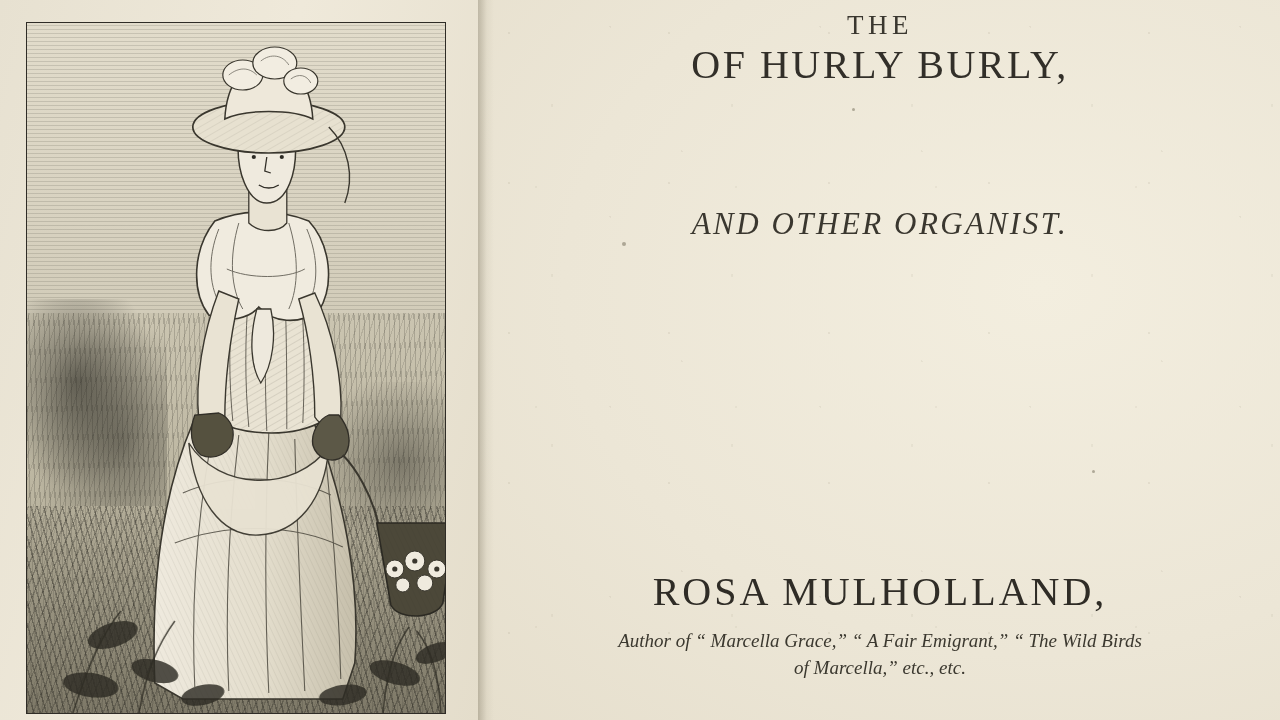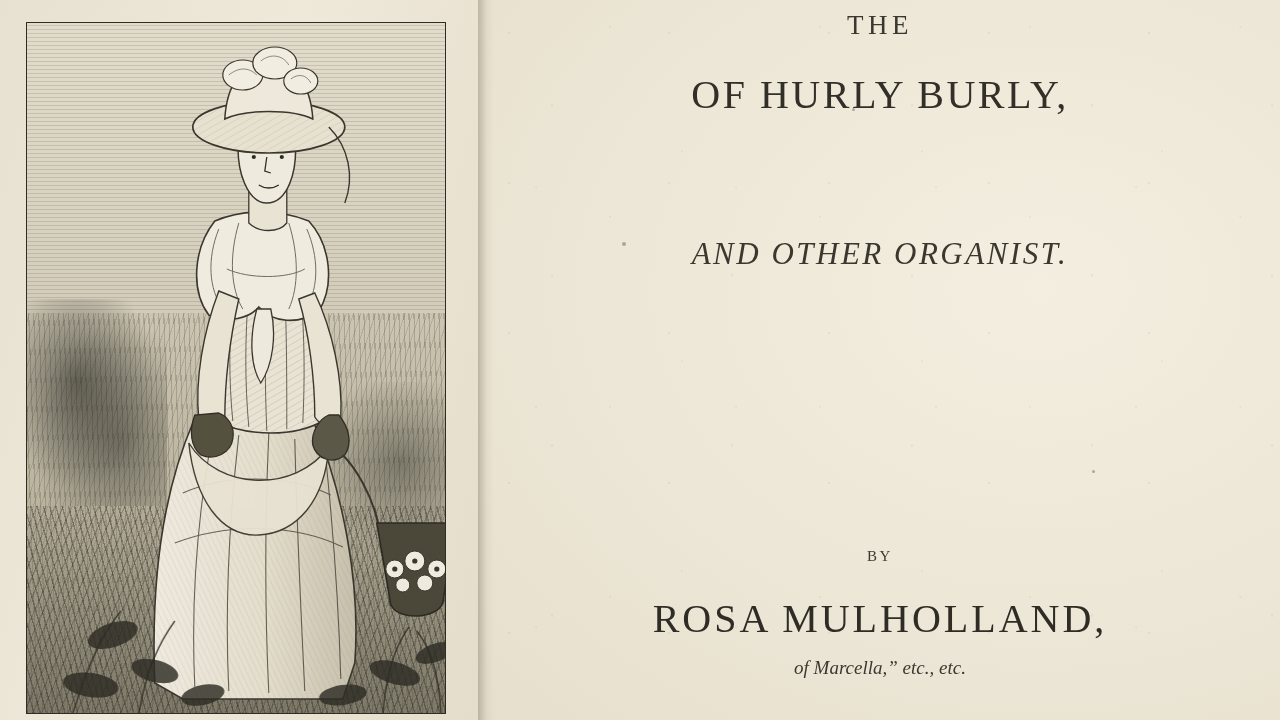"OF HURLY BURLY," .line-sub { margin-top: 30px -> none }
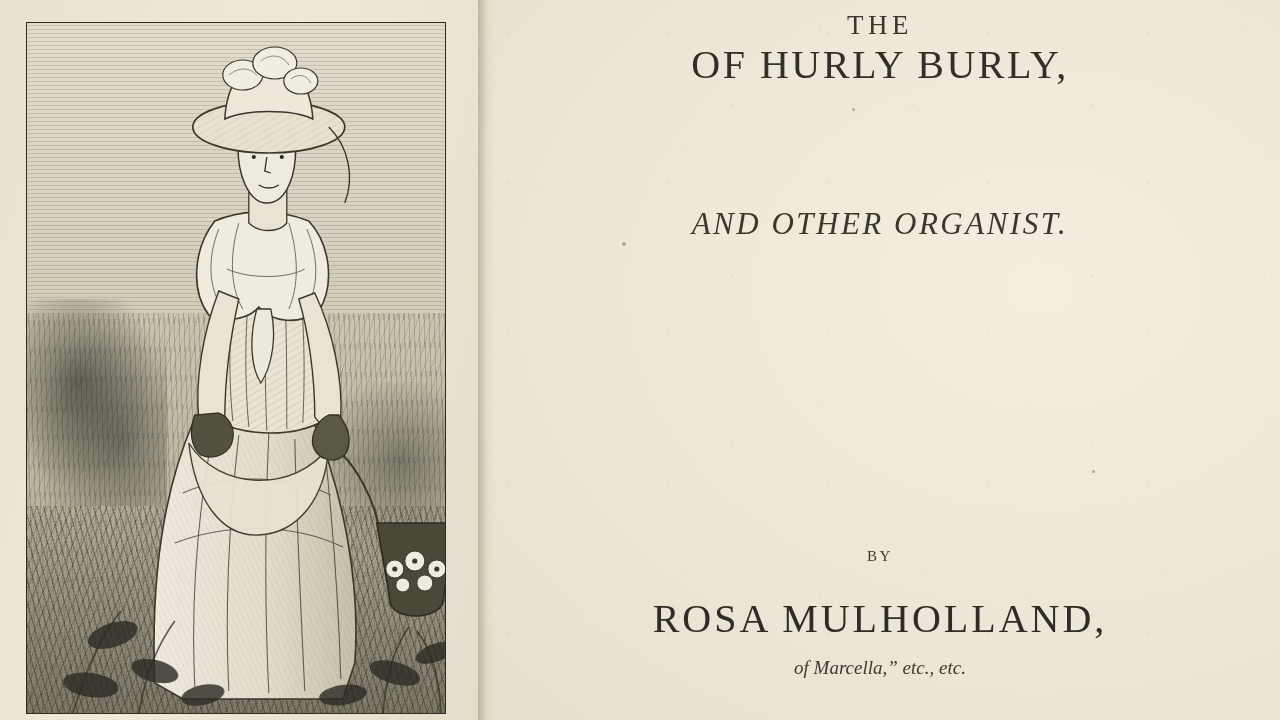"BY" div.line-by { html: <div>BY</div> -> none }
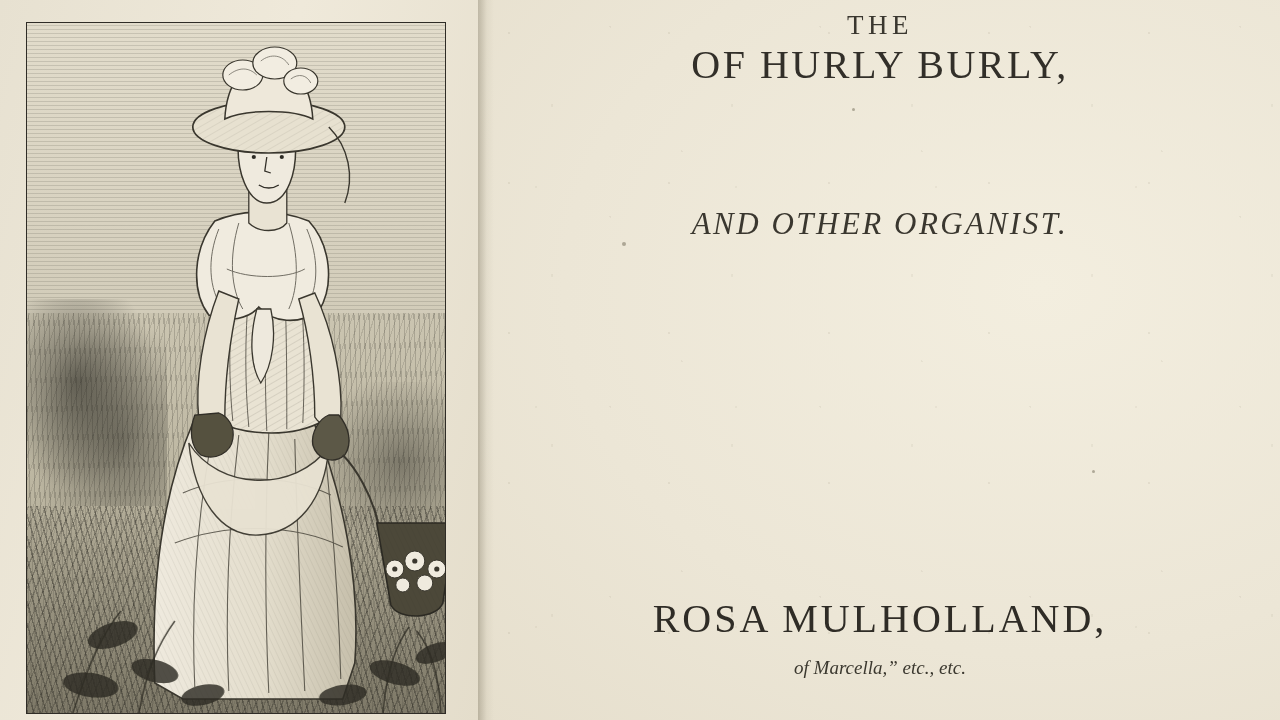"Author of “ Marcella Grace,”" span { html: none -> <span>Author of “ Marcella Grace,” “ A Fair Emigrant,” “ The Wild Birds</span> }
